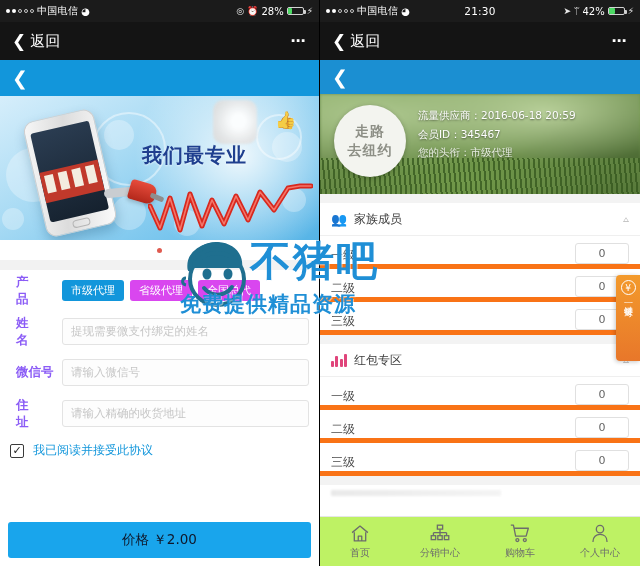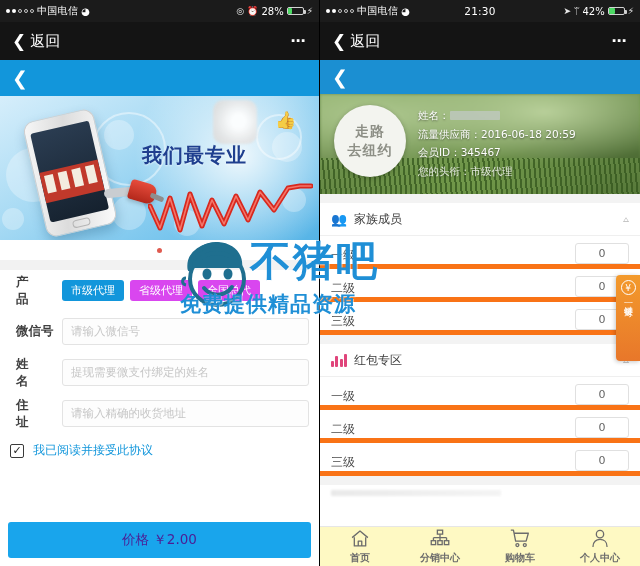"姓名：" div { html: <div> <span>姓名：</span><span></span> </div> -> none }
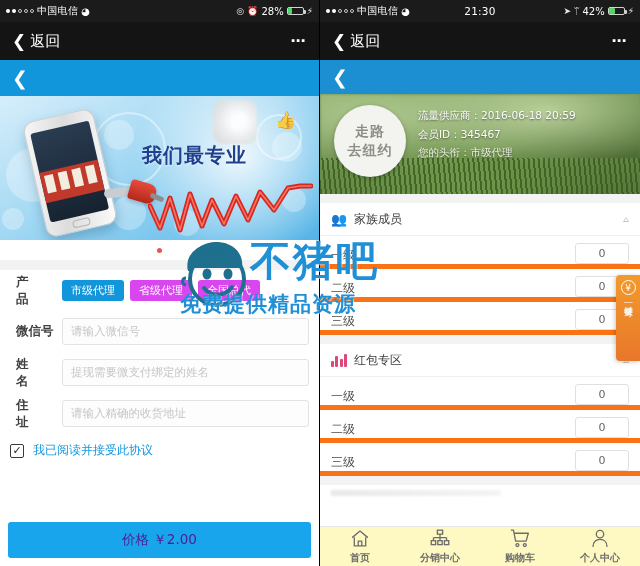"产 品" .flabel { color: #404040 -> #8b5cf6 }
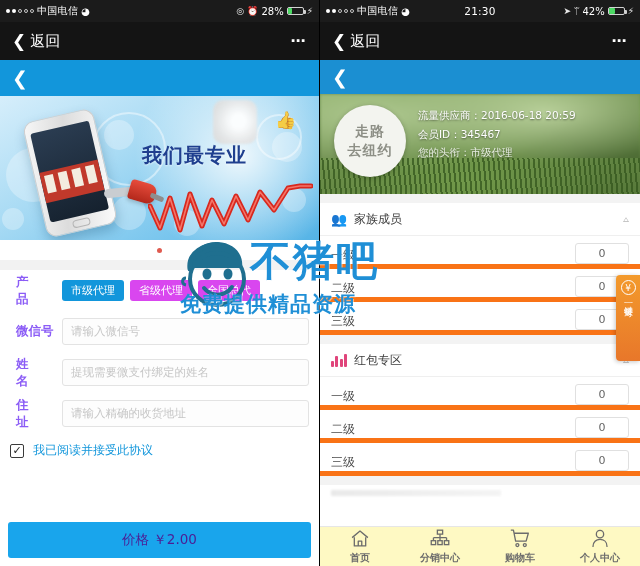"微信号" div.frow { order: before "姓 名" -> after "姓 名" }
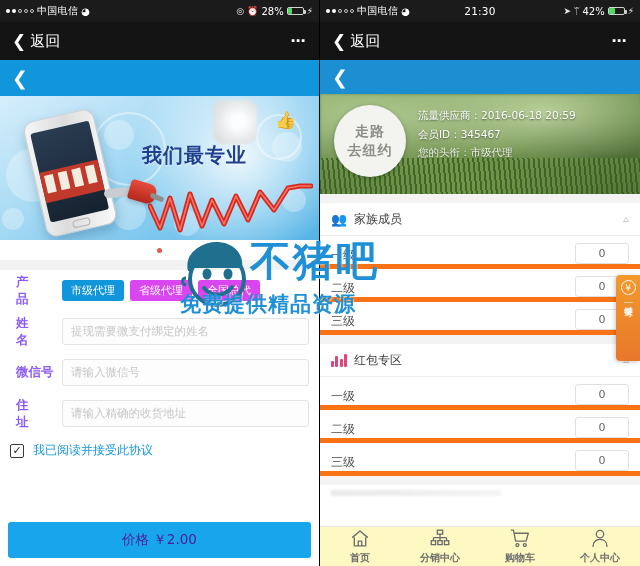"价格 ￥2.00" .price { color: #4c1d95 -> #0f172a }
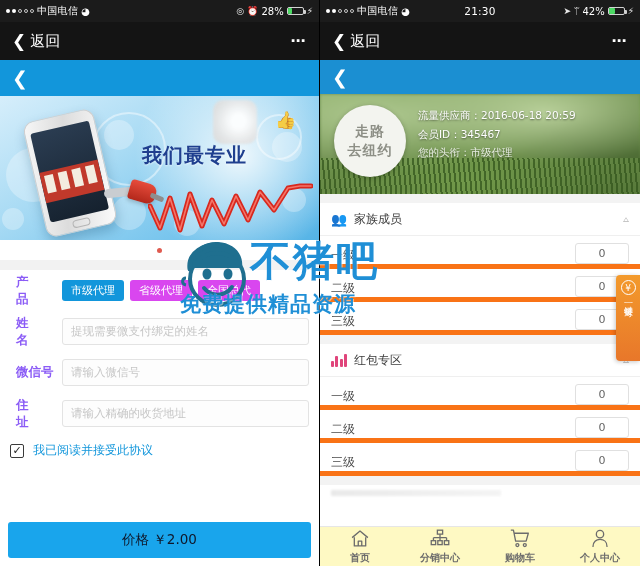"首页" .tabbar { background: #fef9c3 -> #bef264; font-weight: bold -> none; height: 40px -> 50px }
